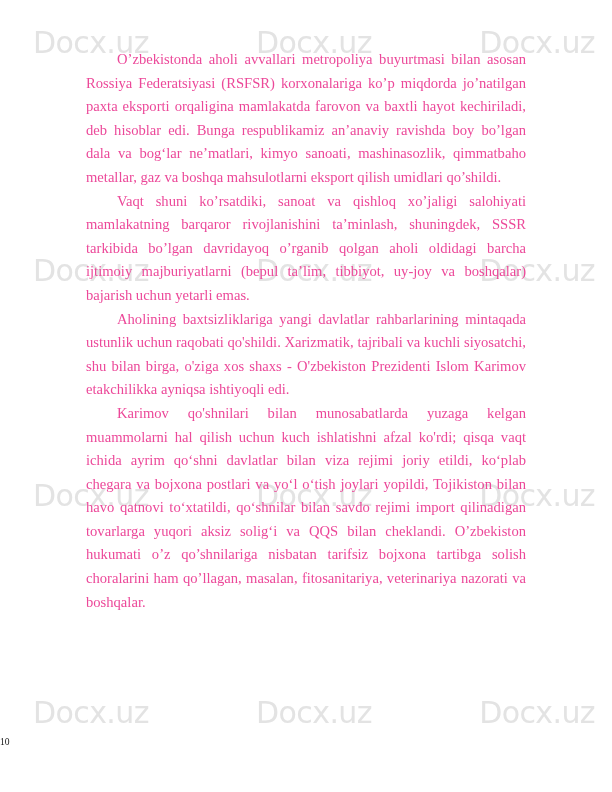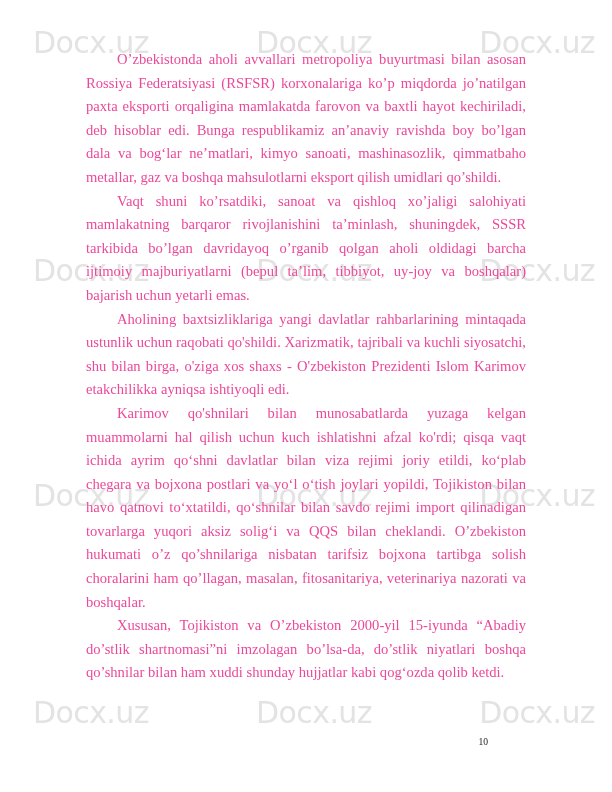"Xususan, Tojikiston va O’zbekiston" p.para { html: <p>Xususan, Tojikiston va O’zbekiston 2000-yil 15-iyunda “Abadiy do’stlik shartnomasi”ni imzolagan bo’lsa-da, do’stlik niyatlari boshqa qo’shnilar bilan ham xuddi shunday hujjatlar kabi qog‘ozda qolib ketdi.</p> -> none }
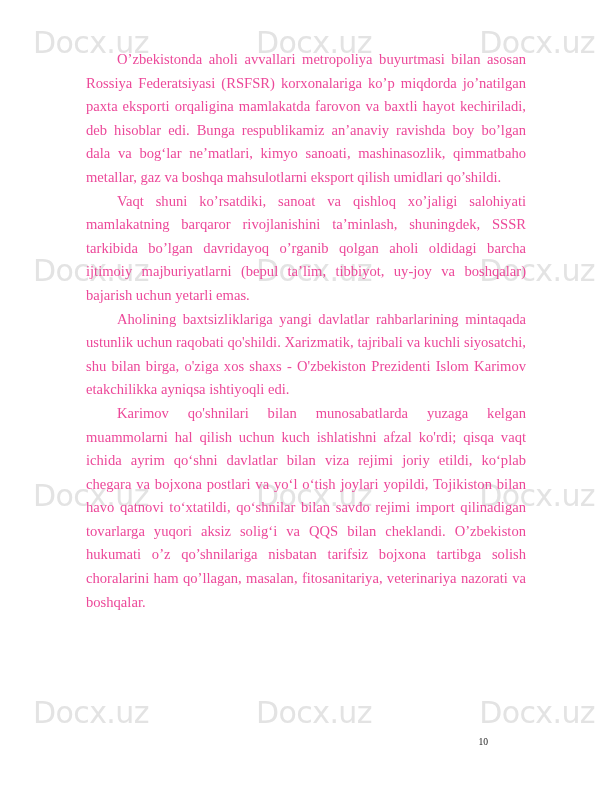"10" #page-number { text-align: right -> left }
